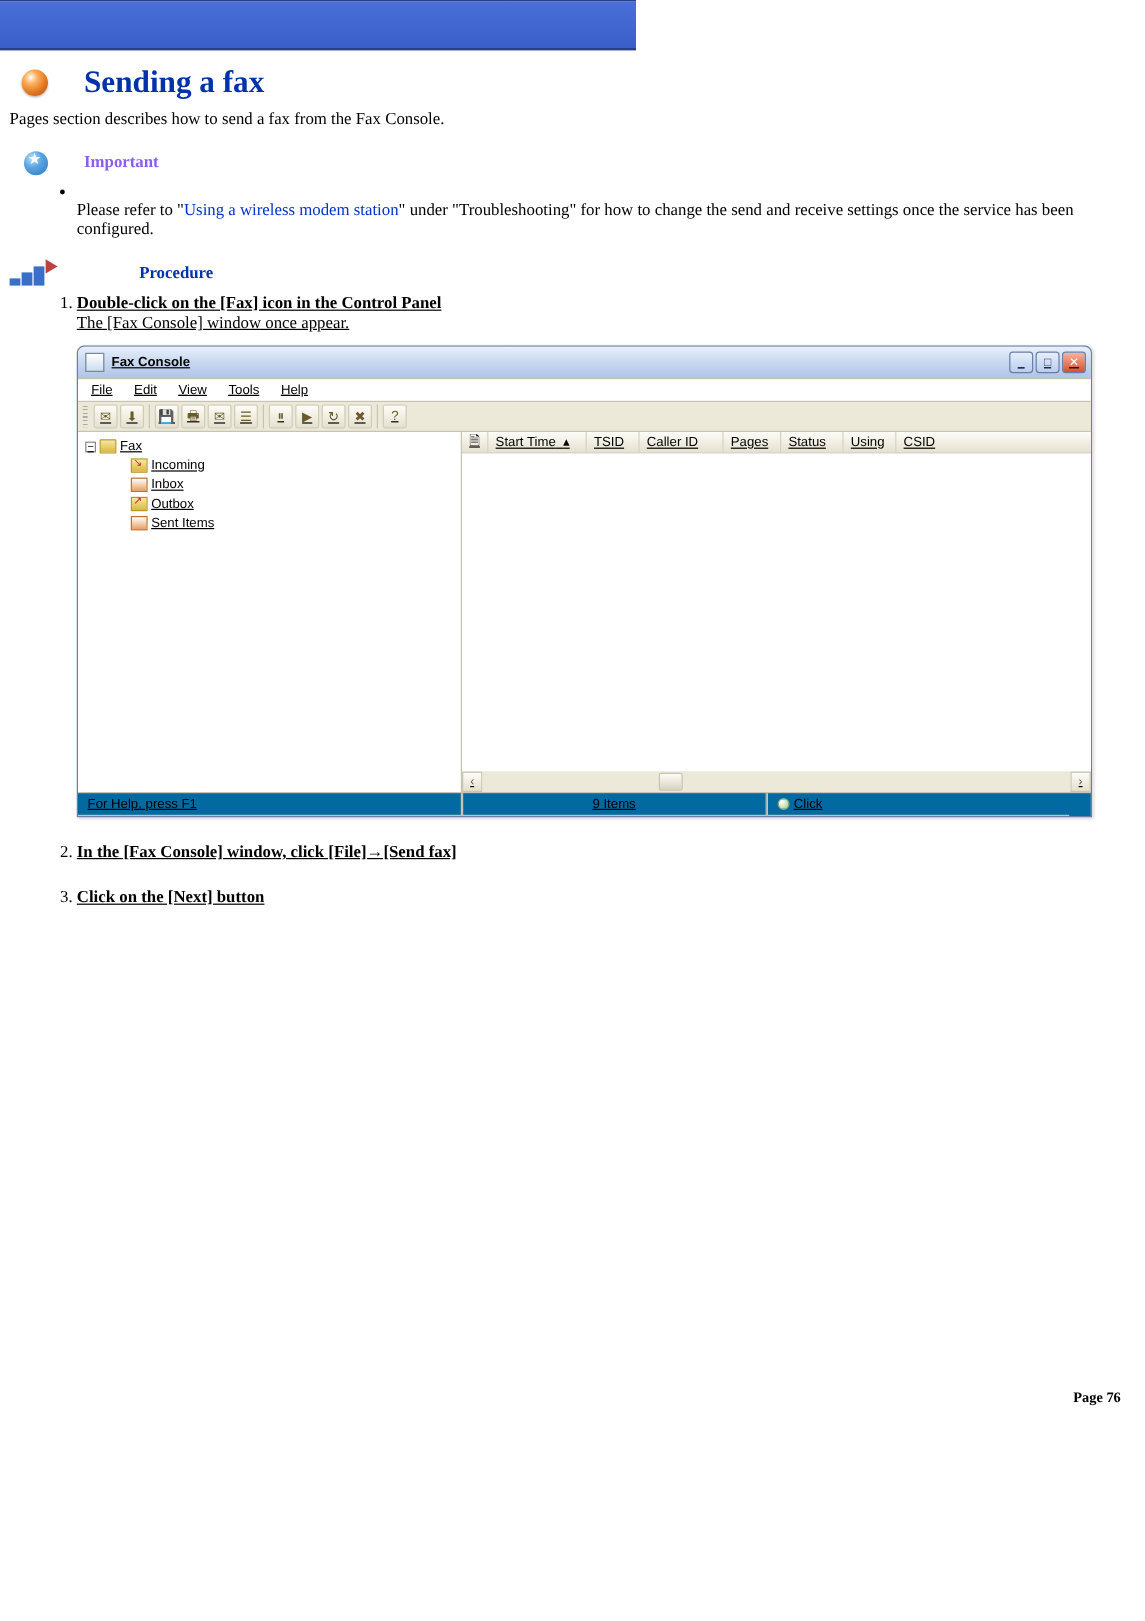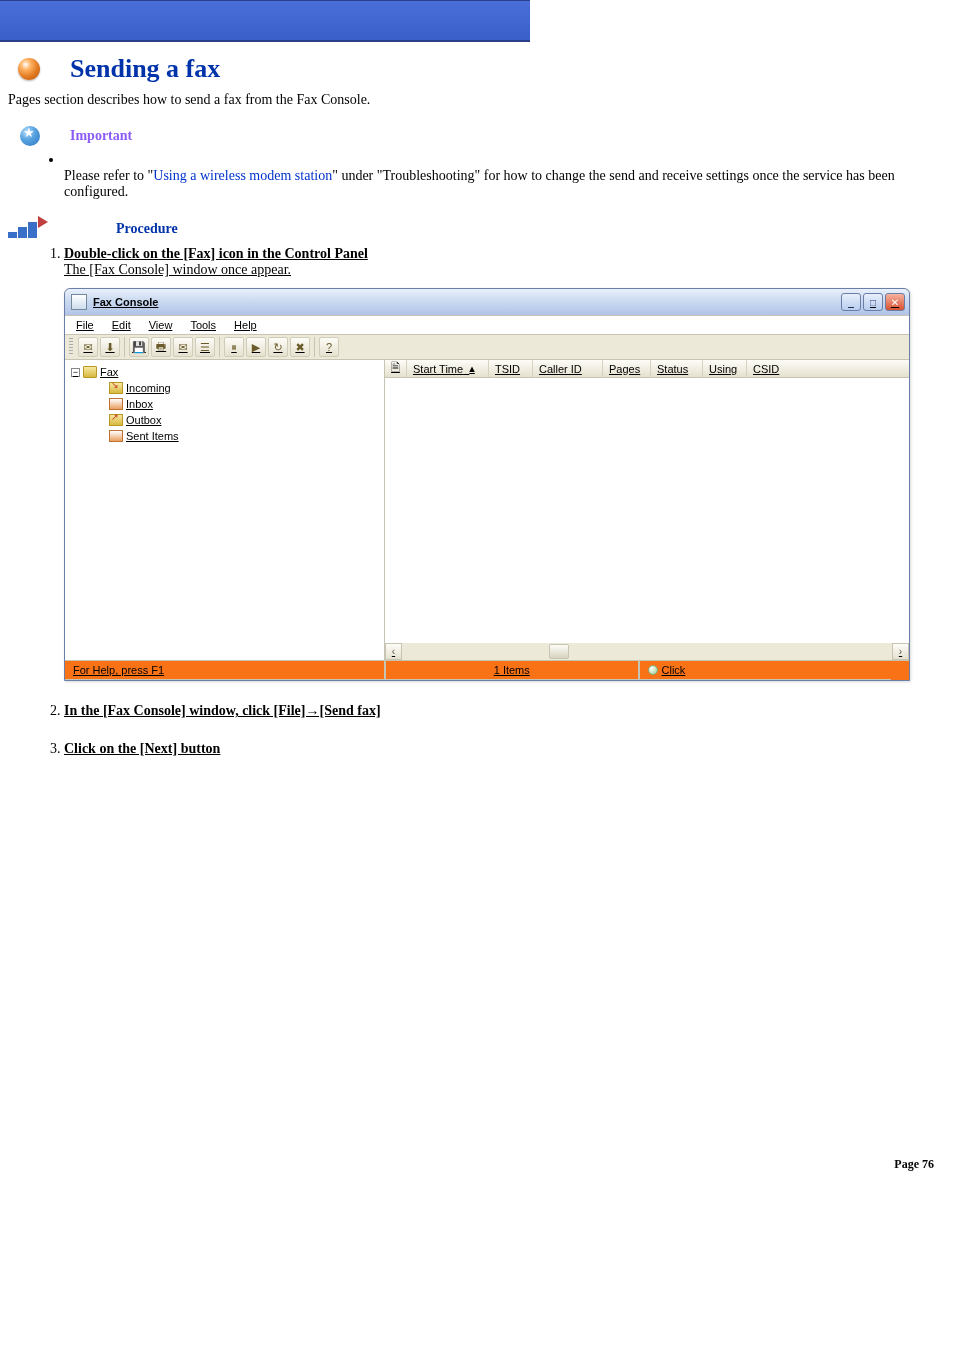"For Help, press F1" .fw-status { background: #f97316 -> #0369a1 }
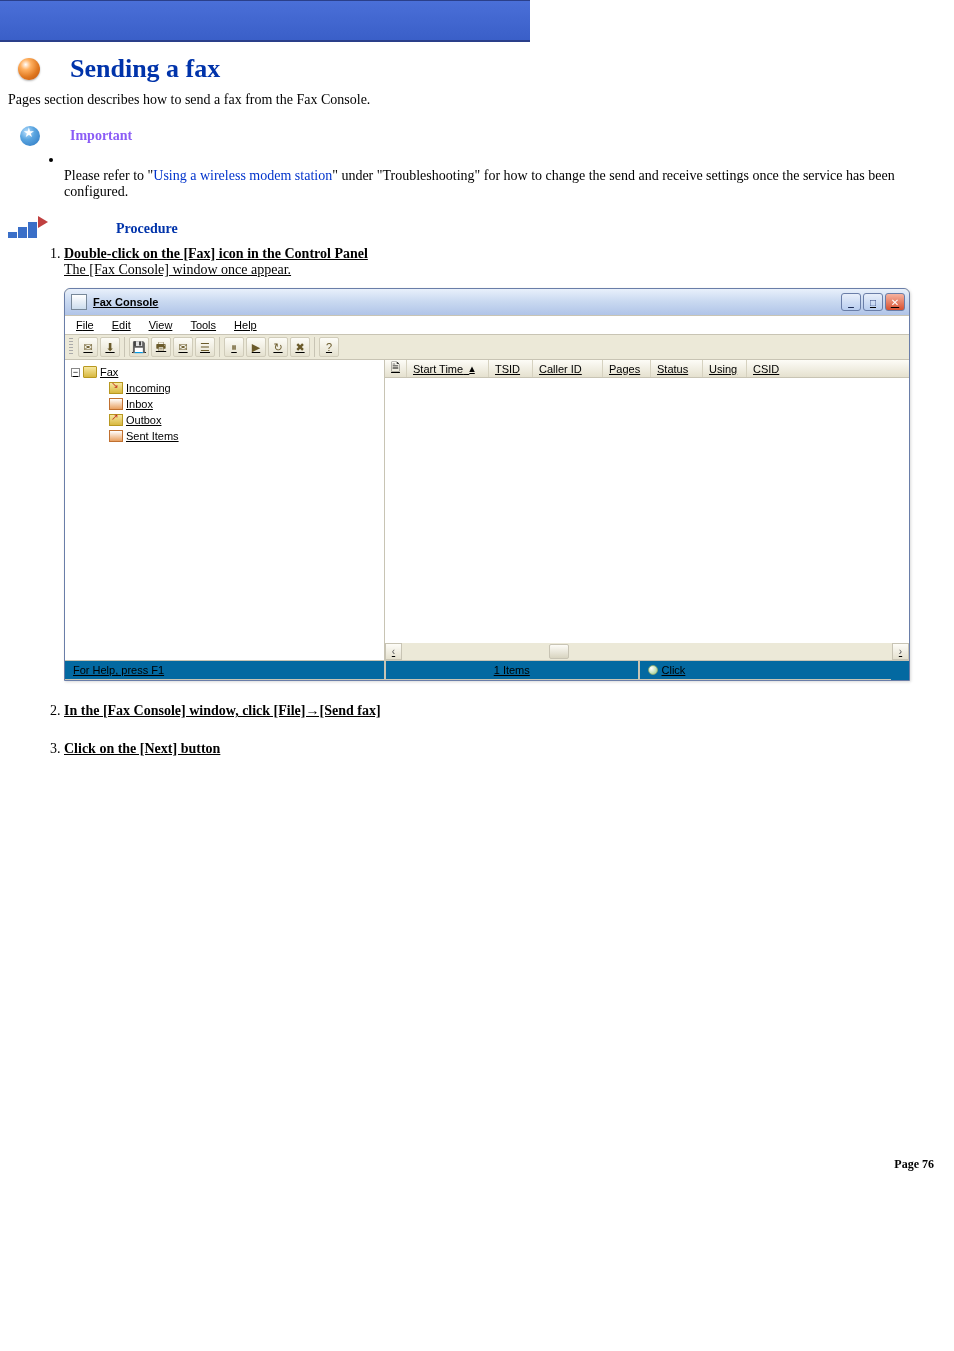"1 Items" div.status-cell { text: 1 -> 9 }
